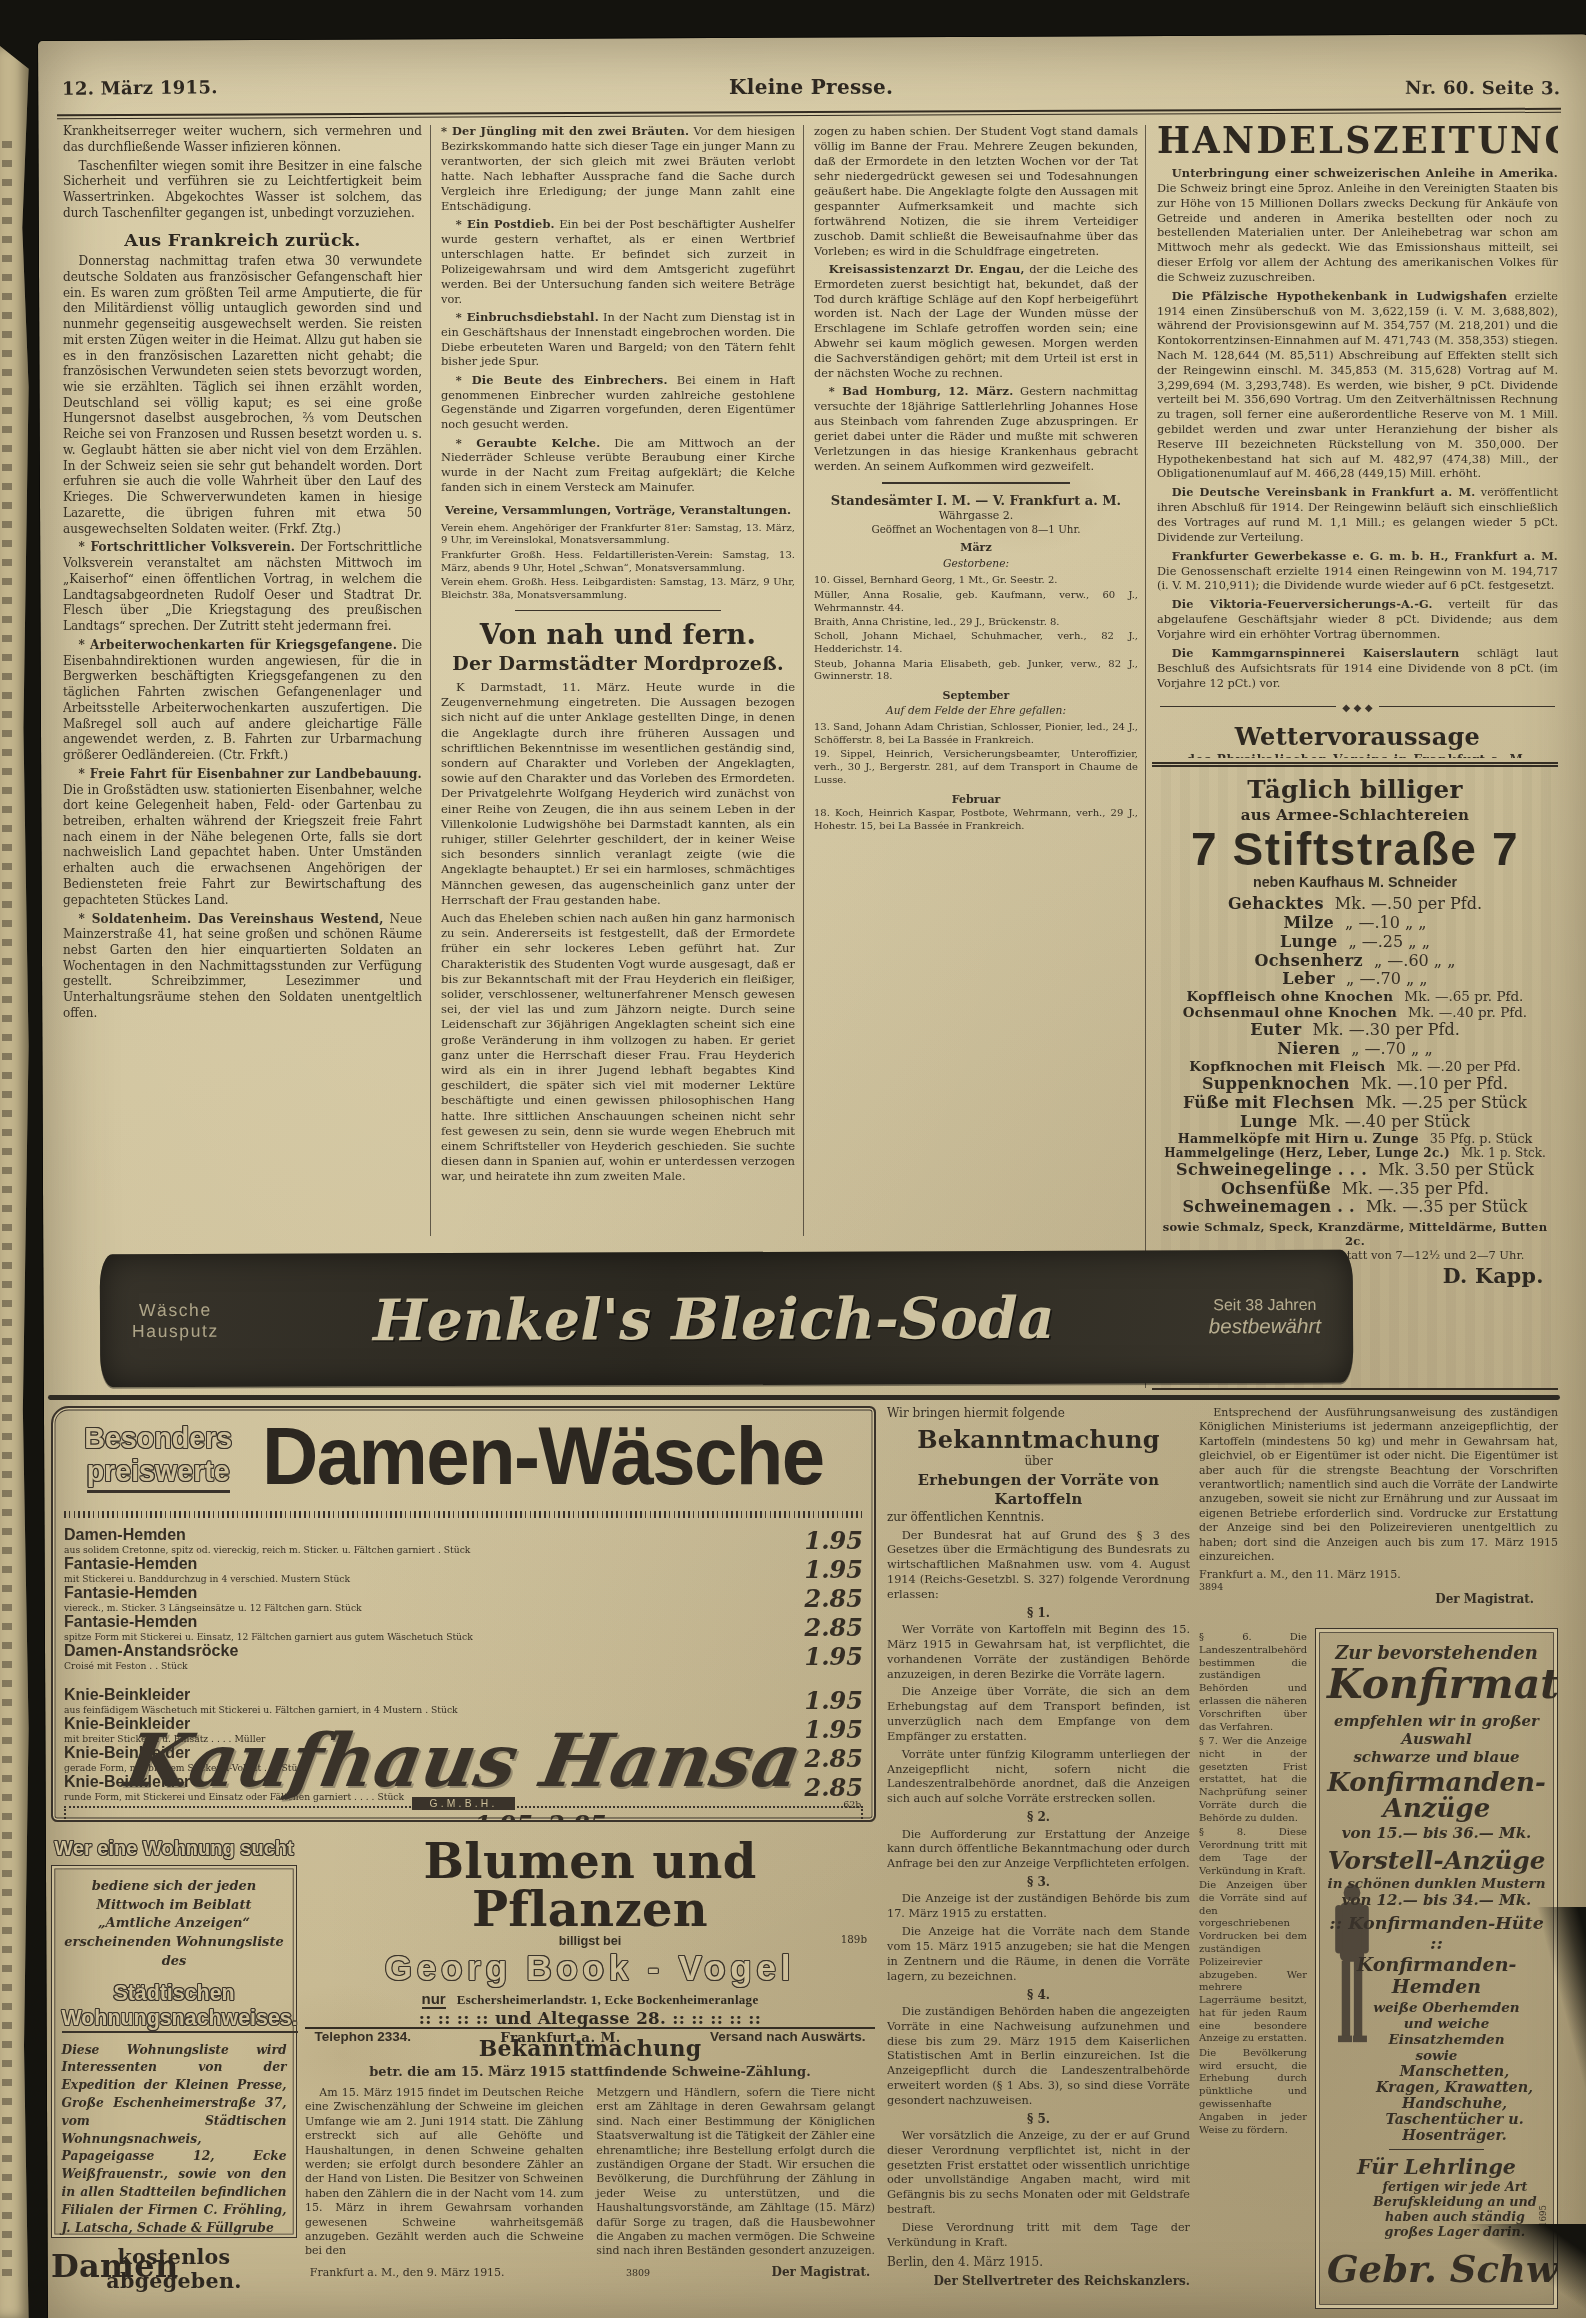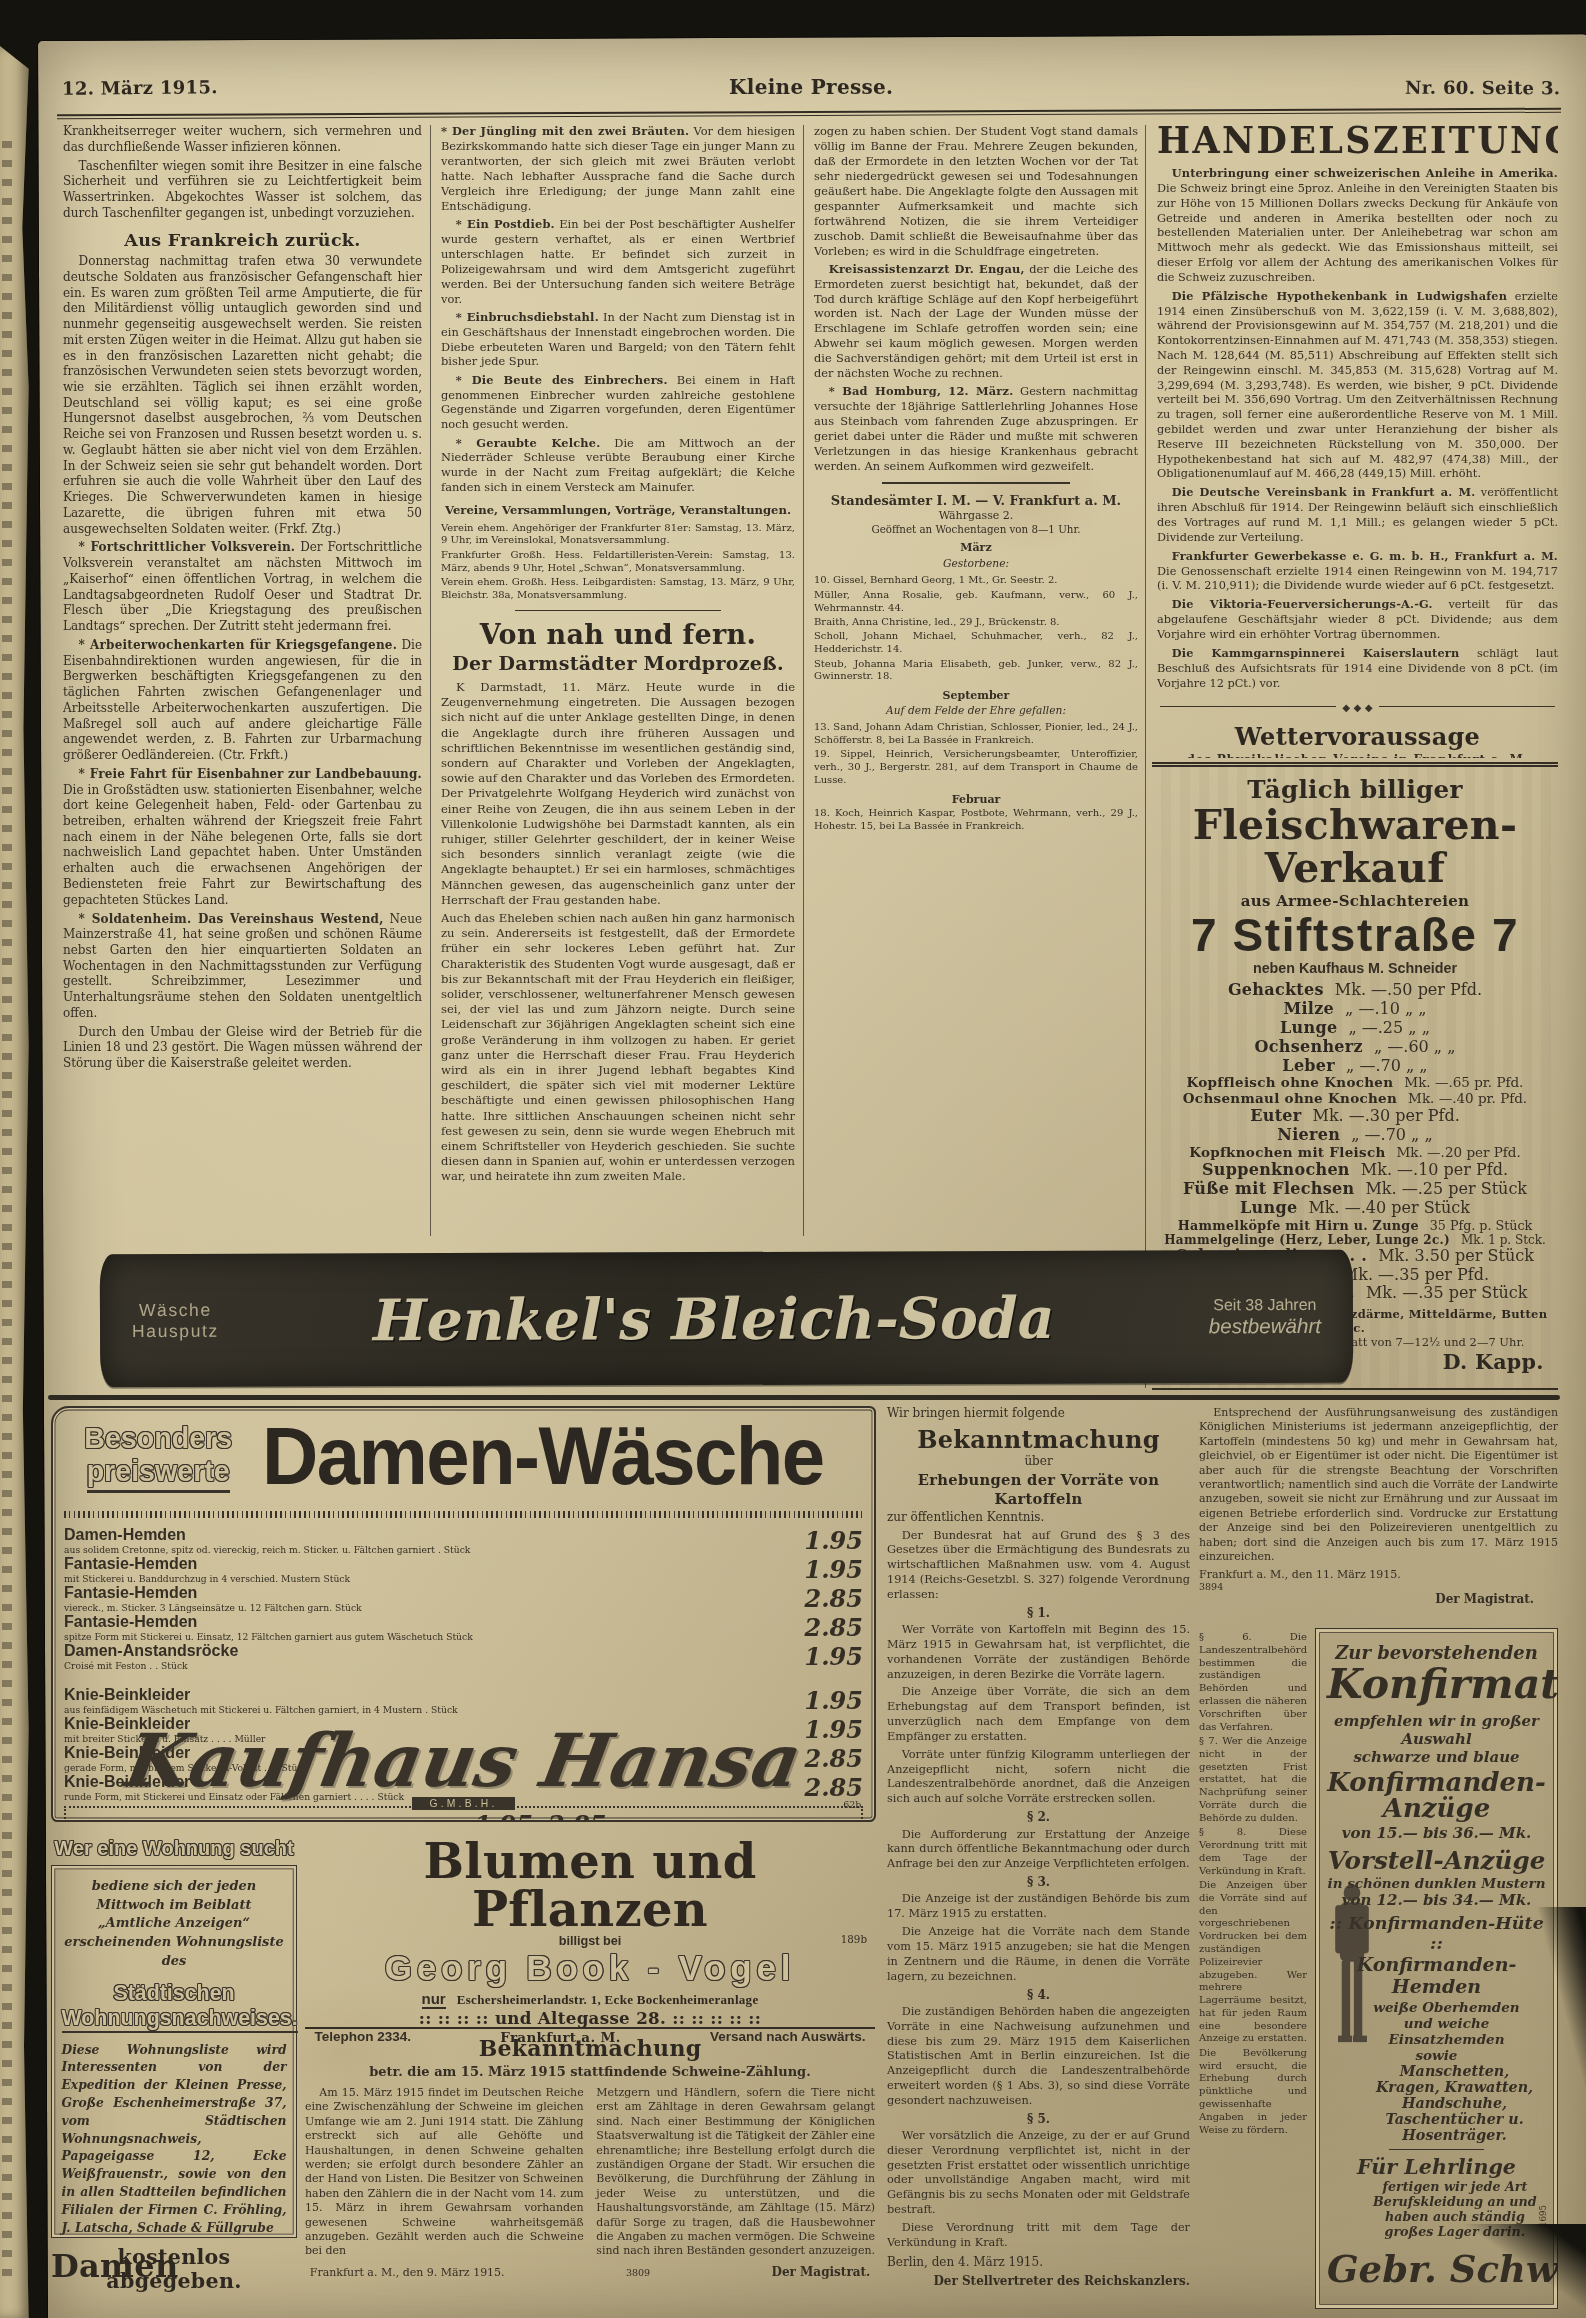"Fleischwaren-Verkauf" div.frak { html: <div>Fleischwaren-Verkauf</div> -> none }
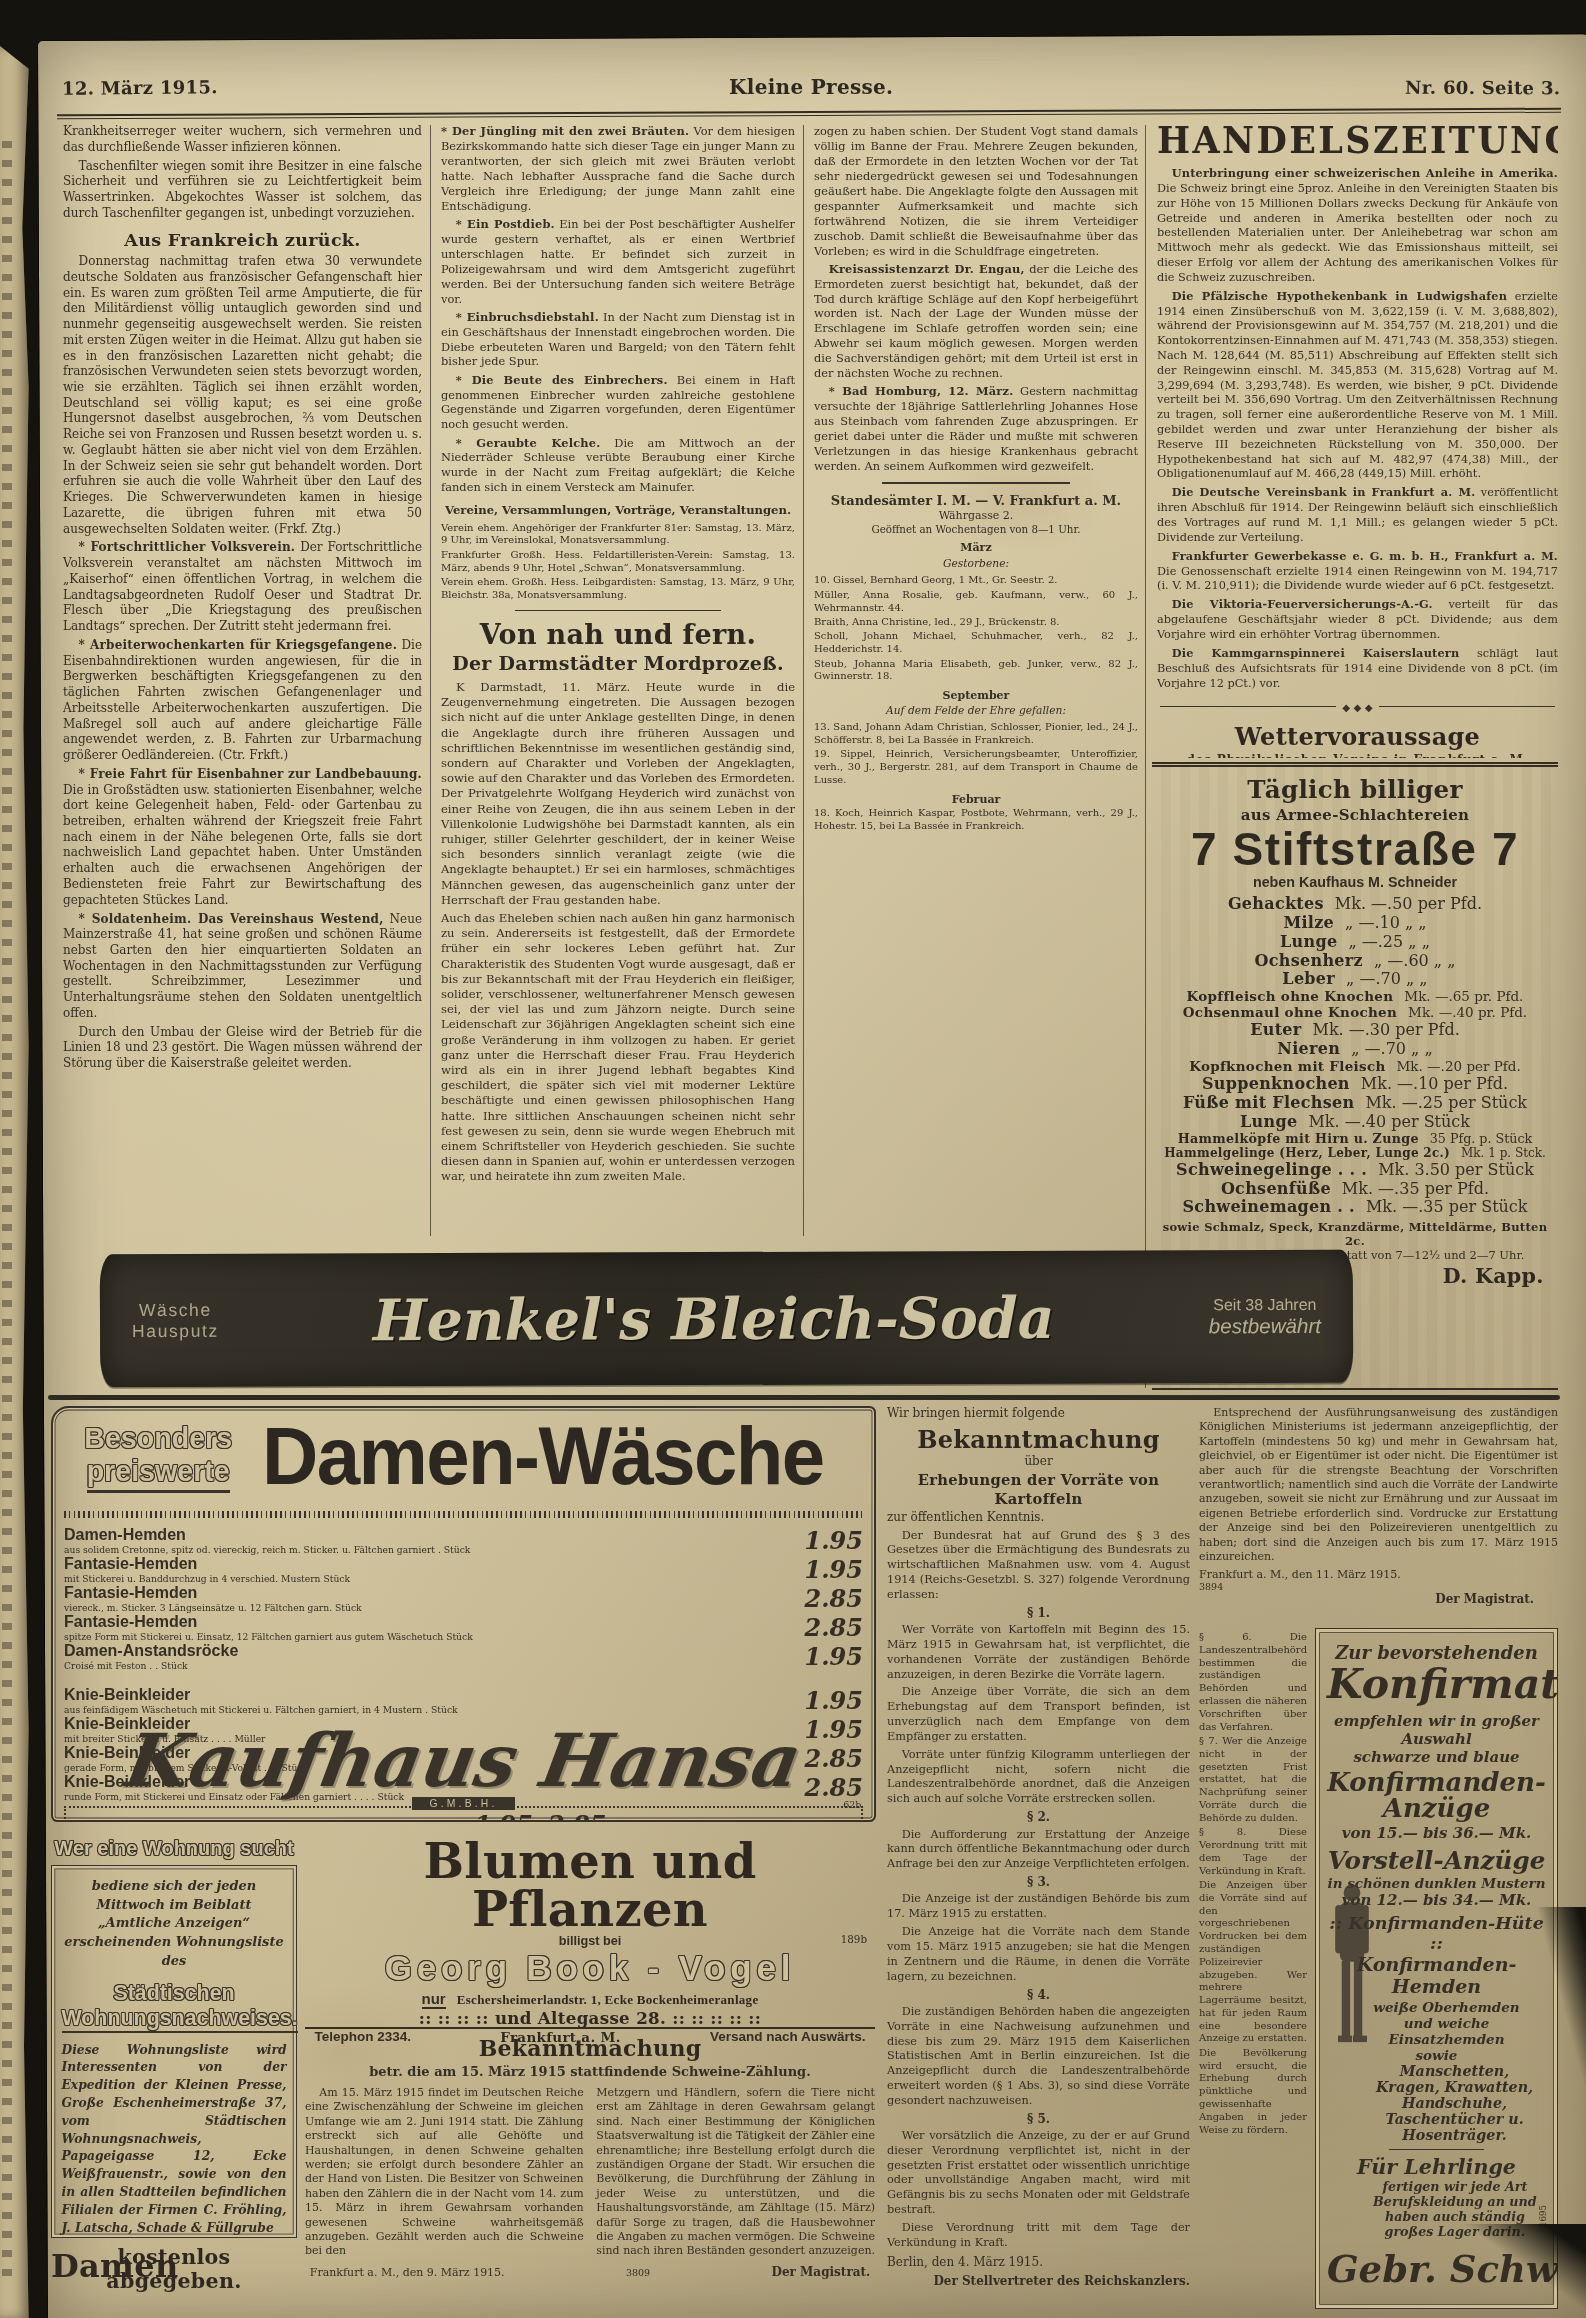"Durch den Umbau der Gleise" p.b { html: <p>Durch den Umbau der Gleise wird der Betrieb für die Linien 18 und 23 gestört. Die Wagen müssen während der Störung über die Kaiserstraße geleitet werden.</p> -> none }
